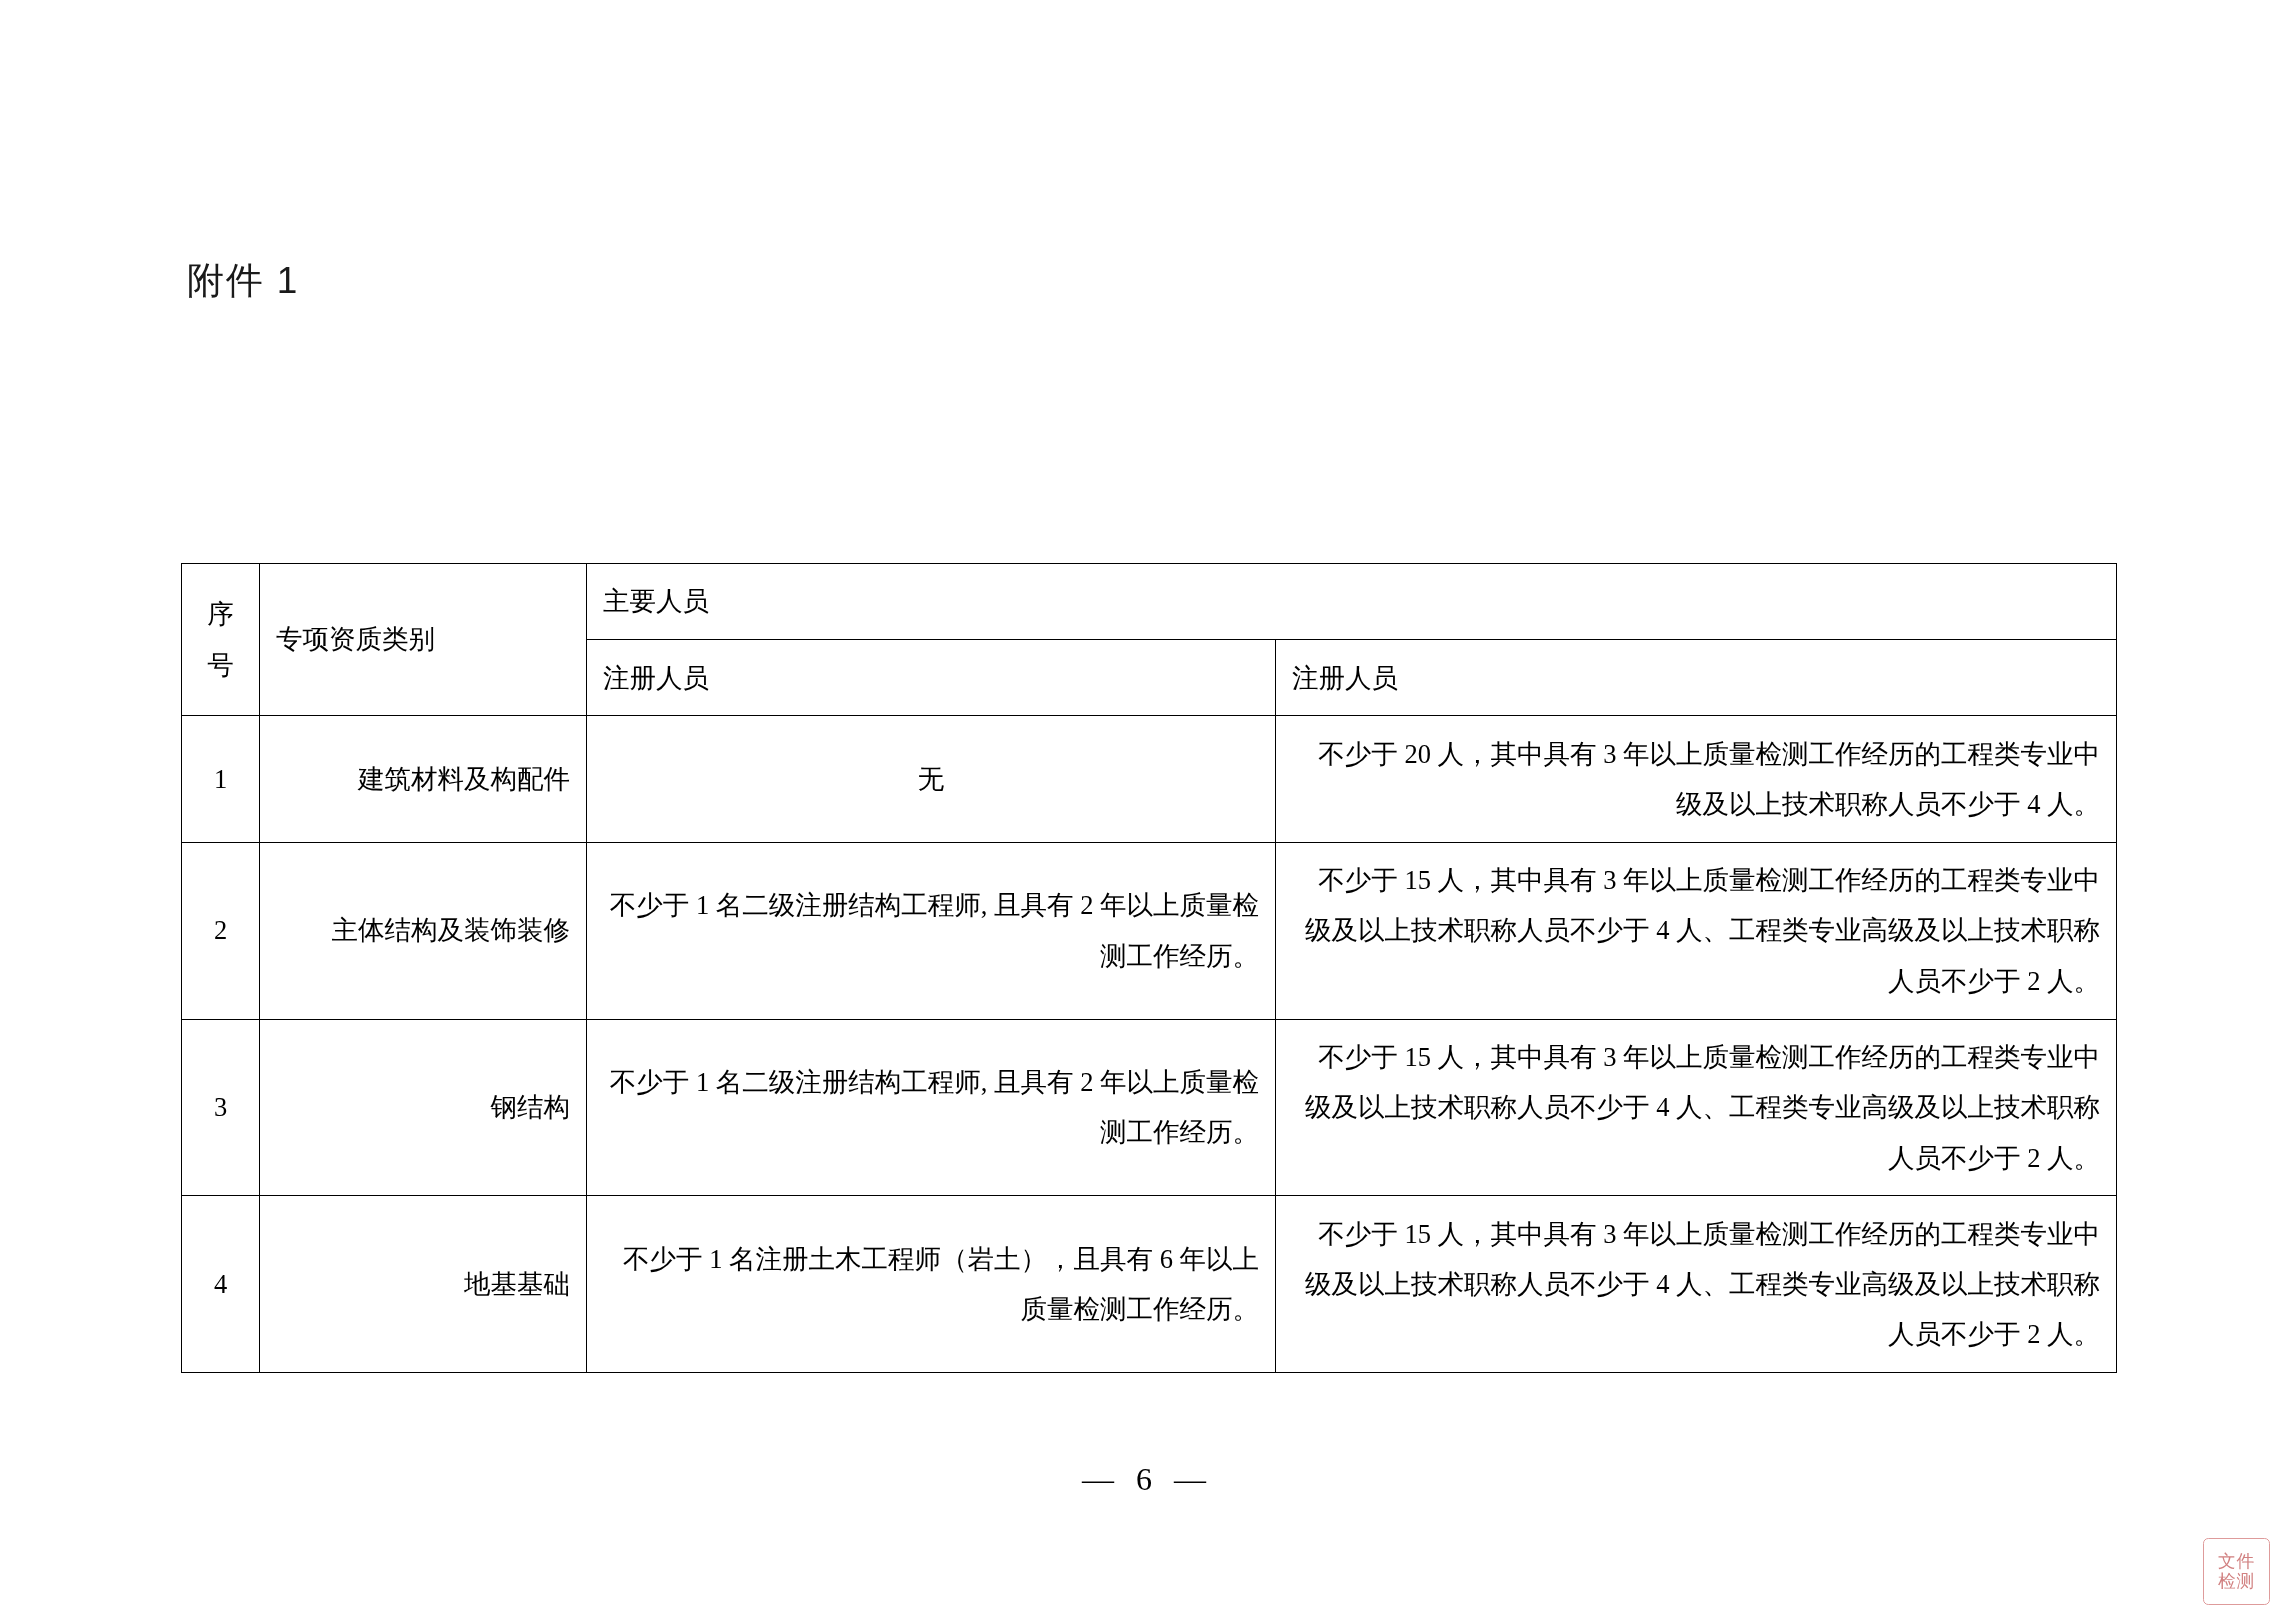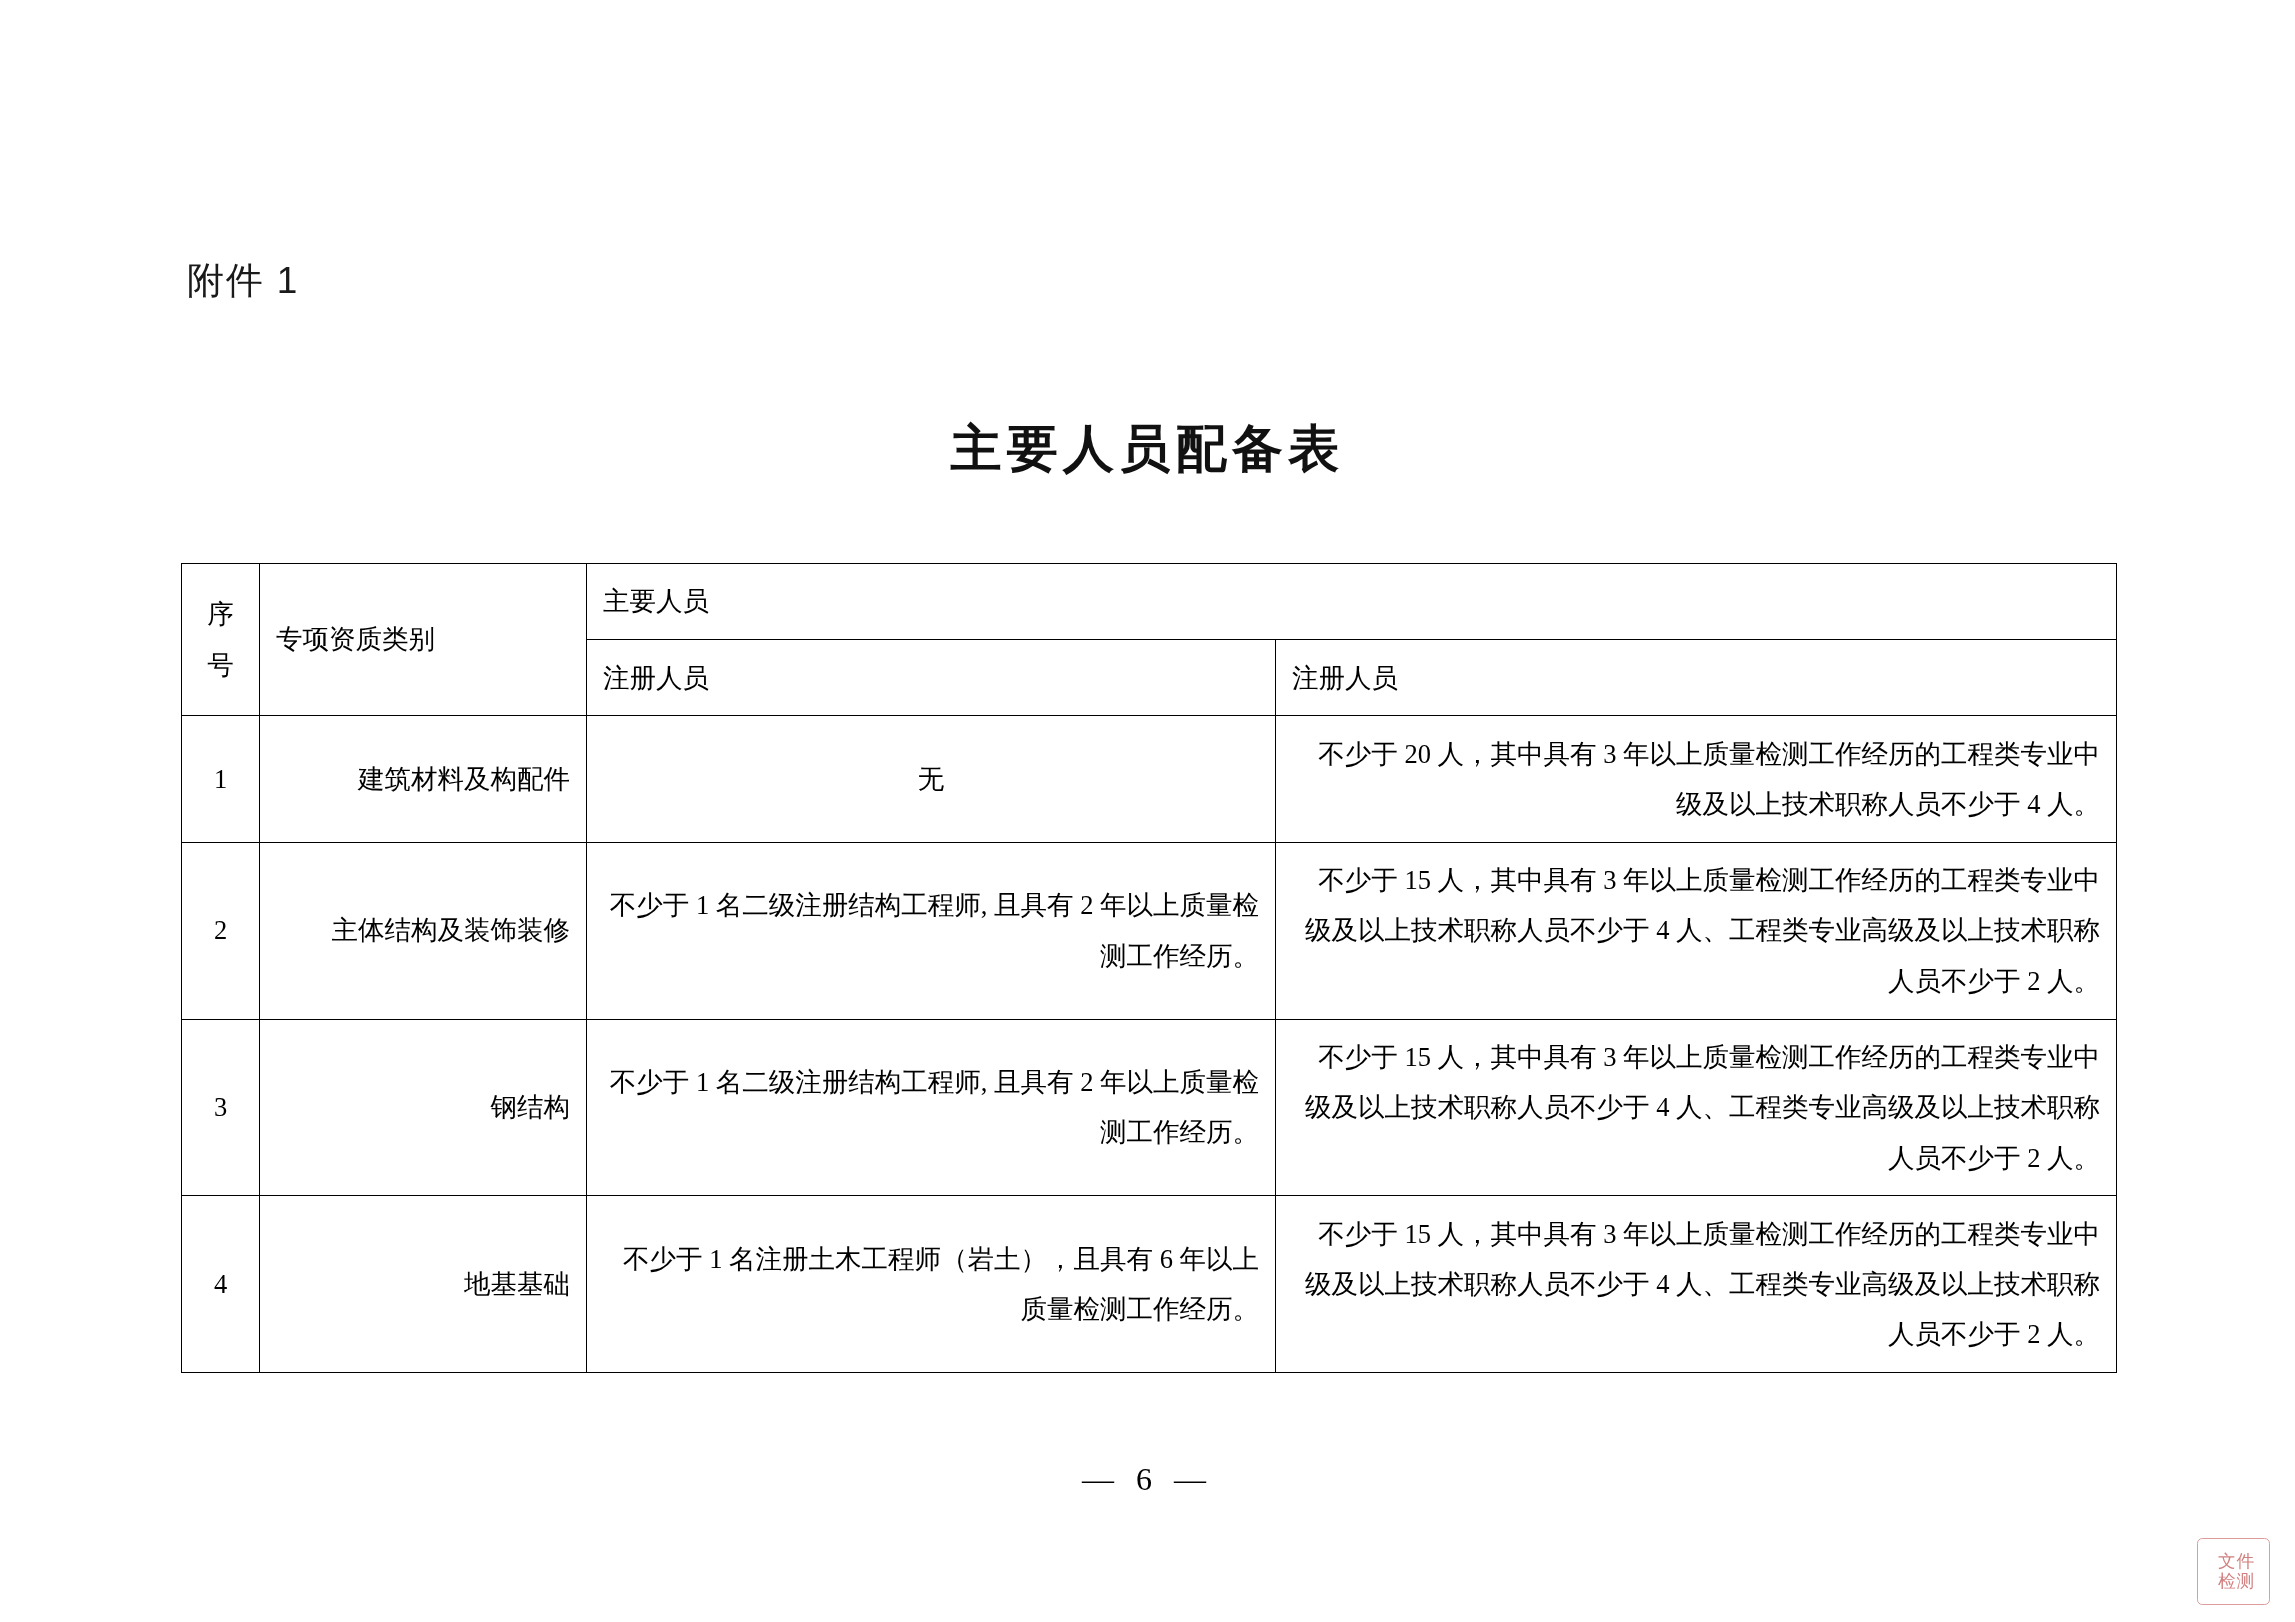"主要人员配备表" div.doc-title { html: <div>主要人员配备表</div> -> none }
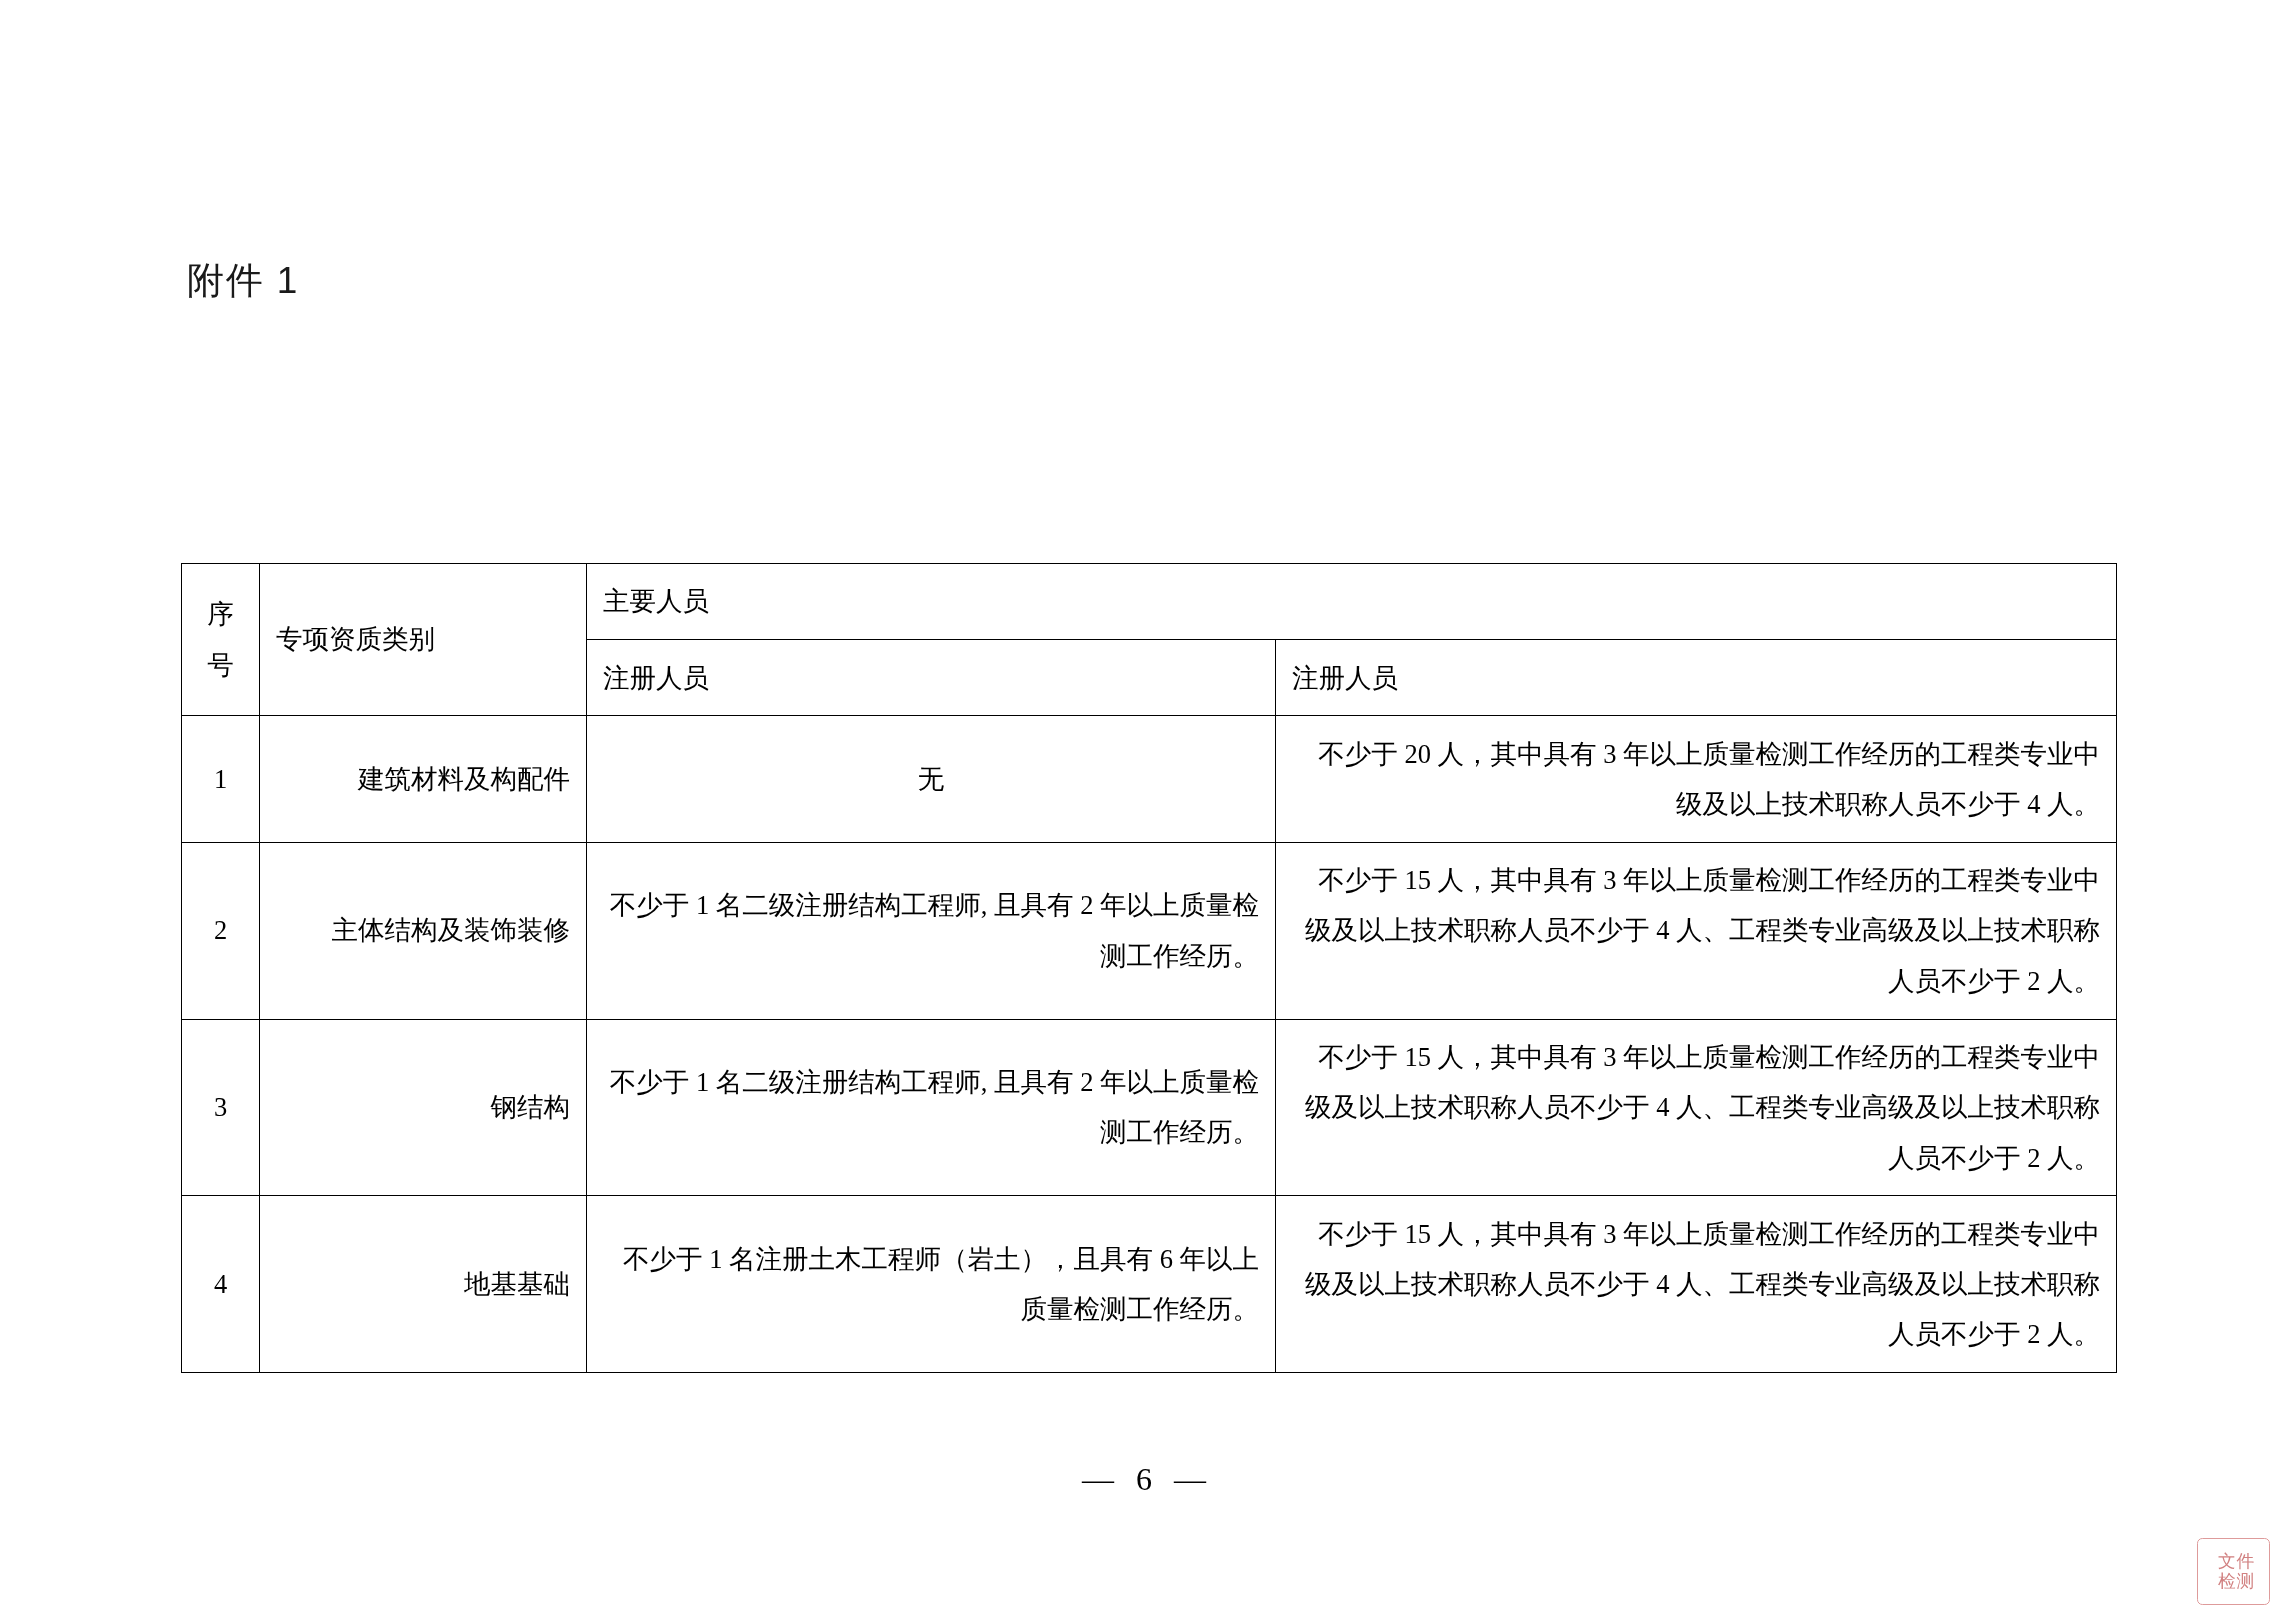"文件" .watermark { padding-left: 6px -> none }
